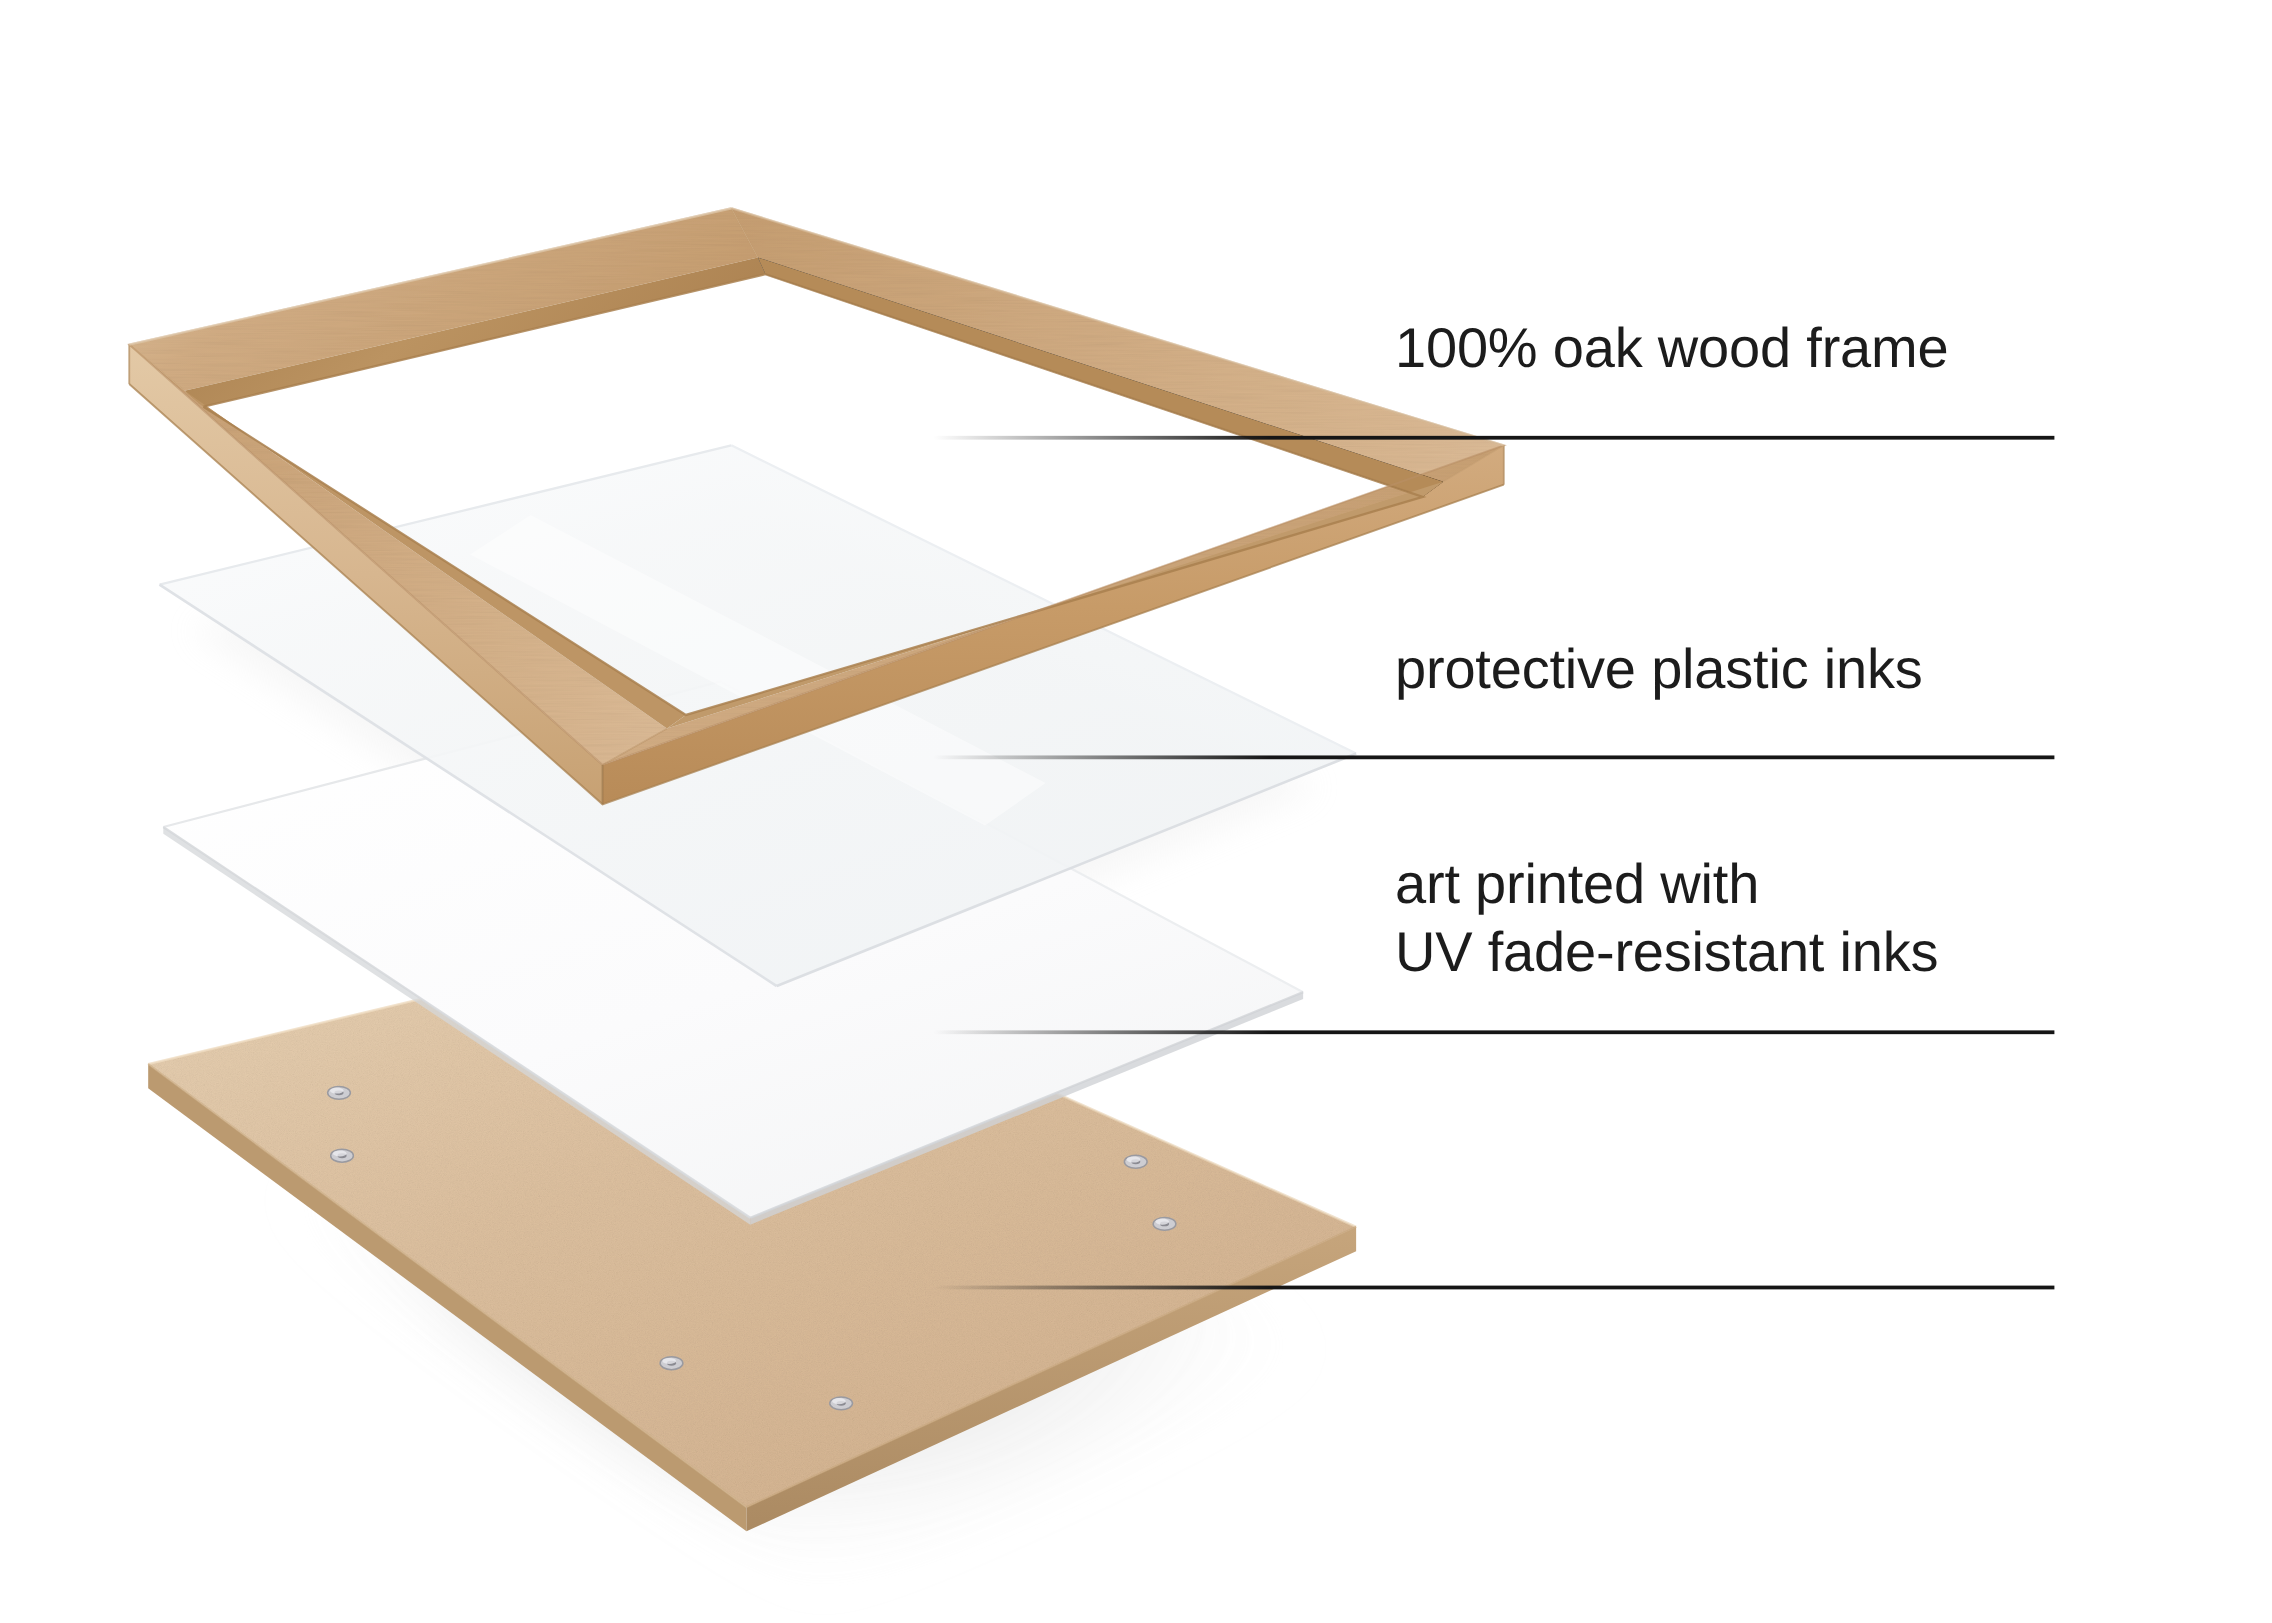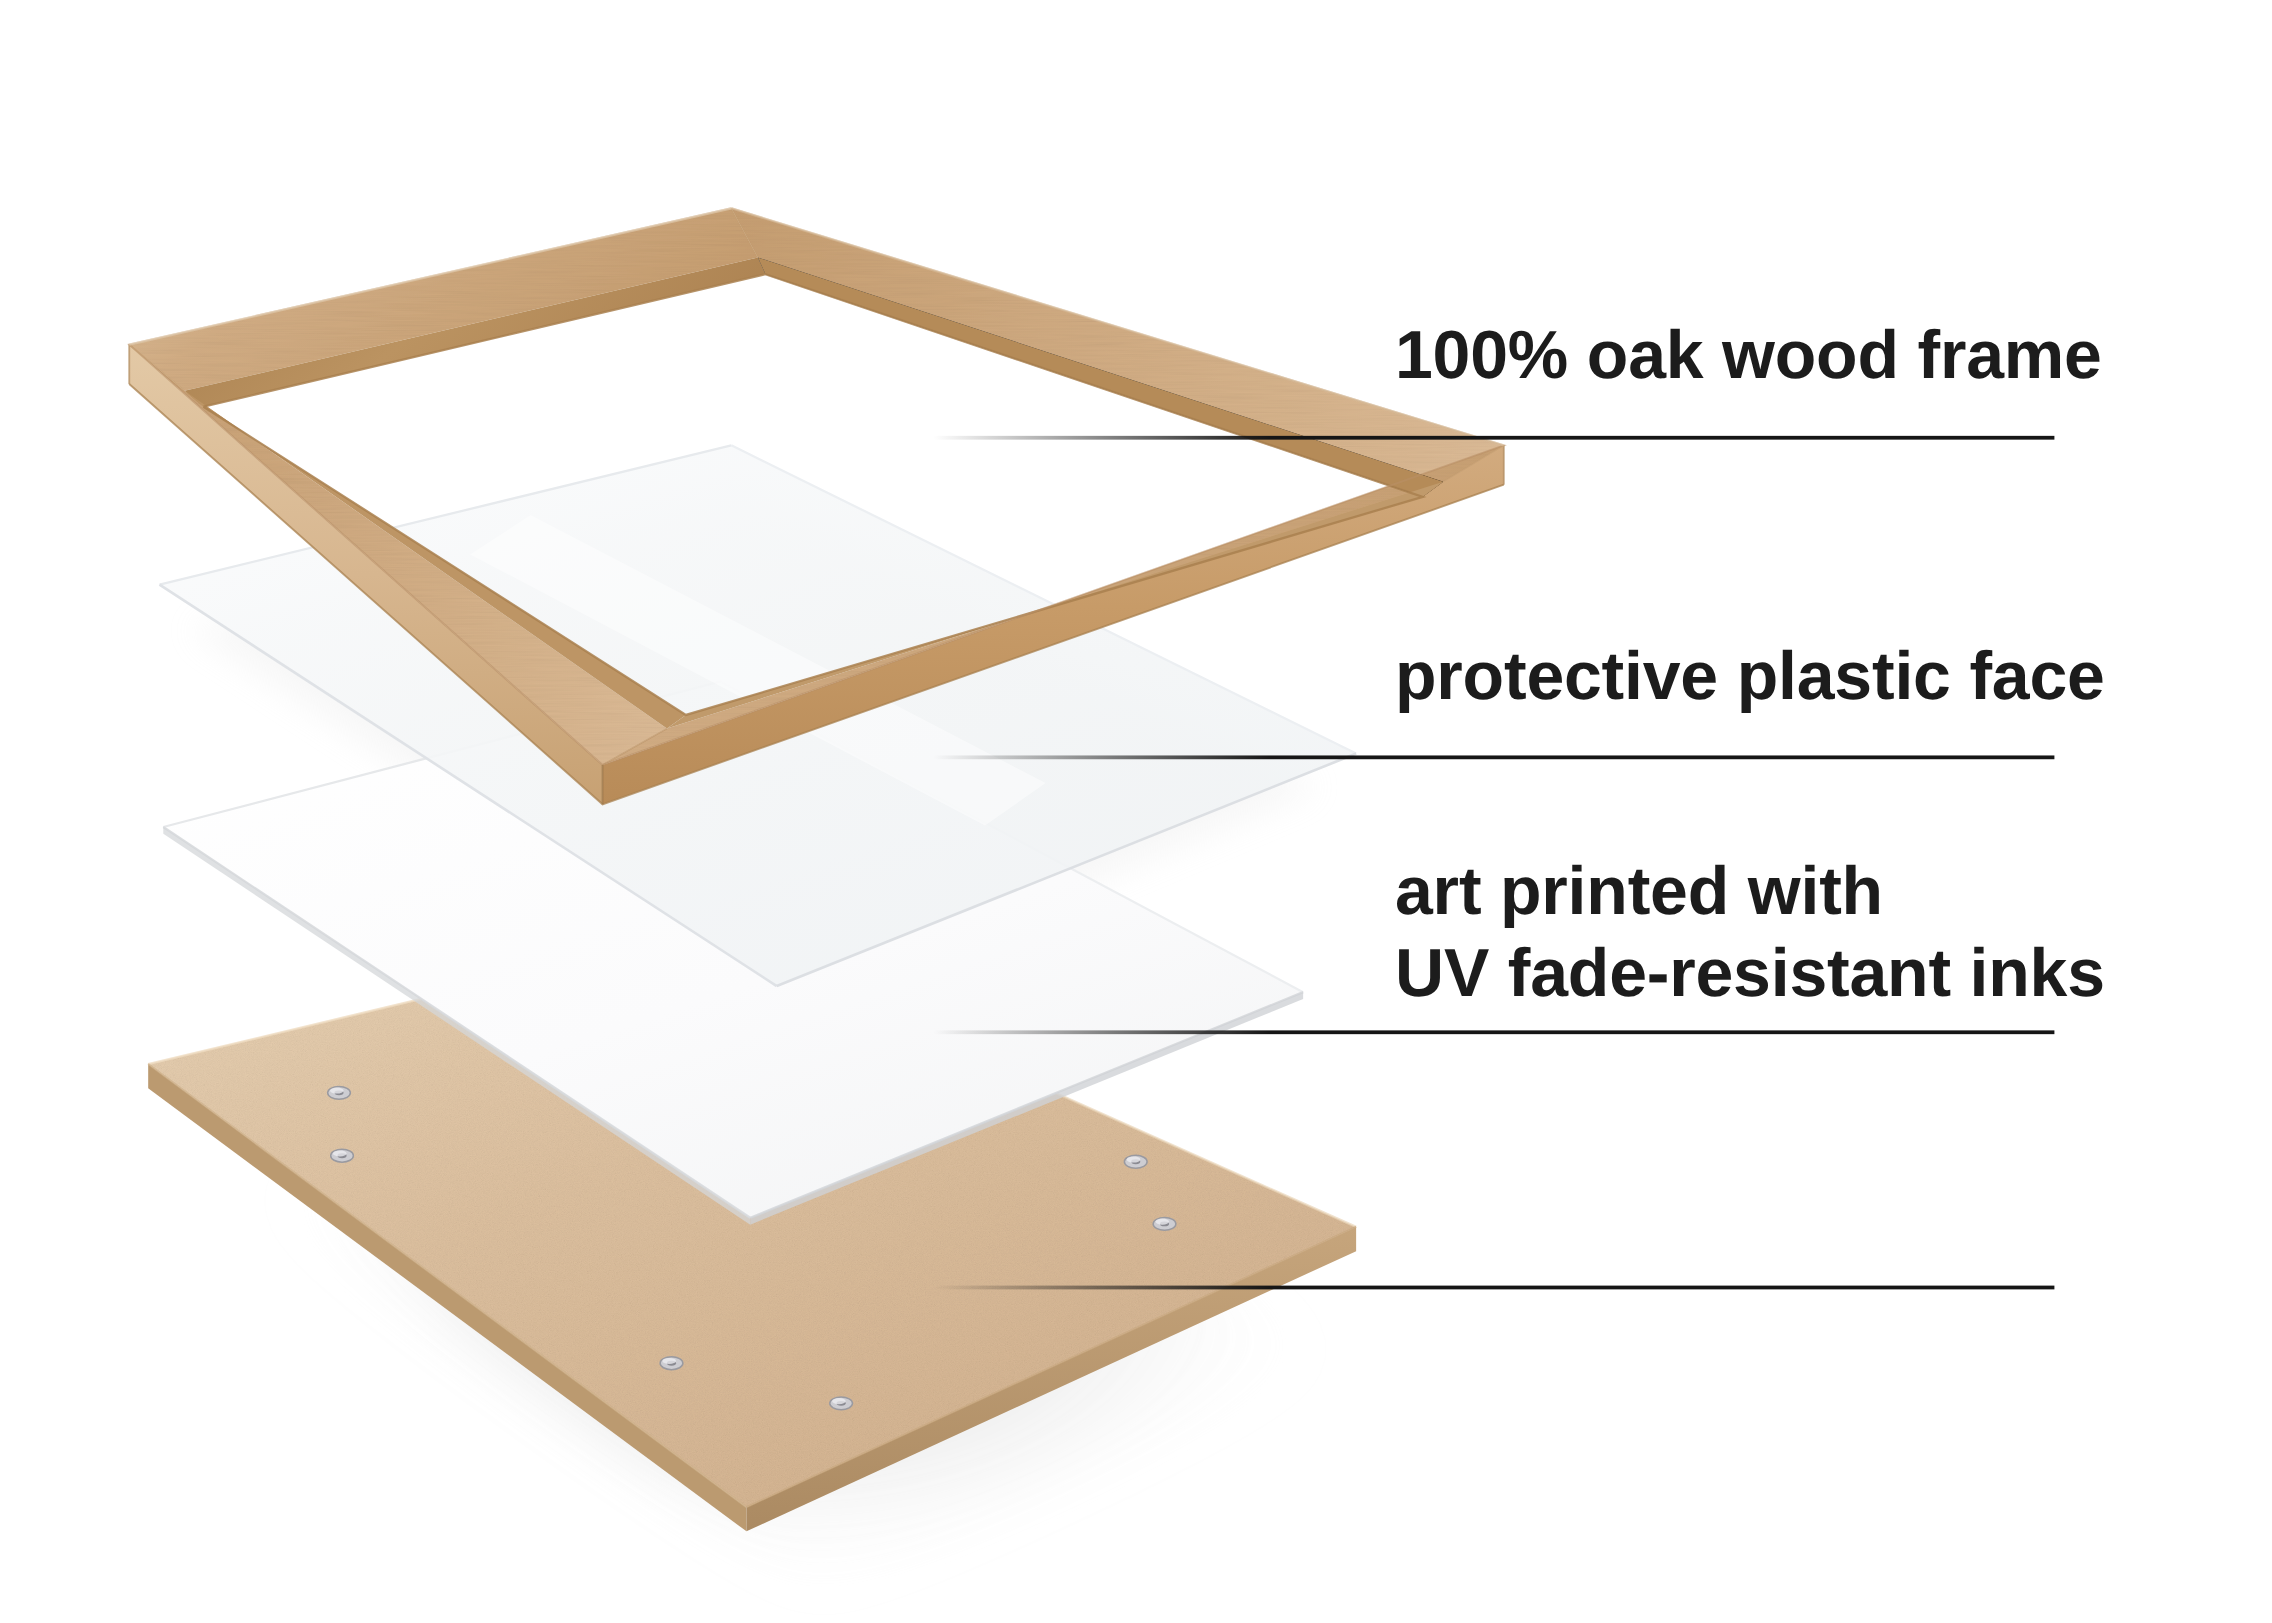"100% oak wood frame" .label { font-size: 68px -> 56px; font-weight: 700 -> 400 }
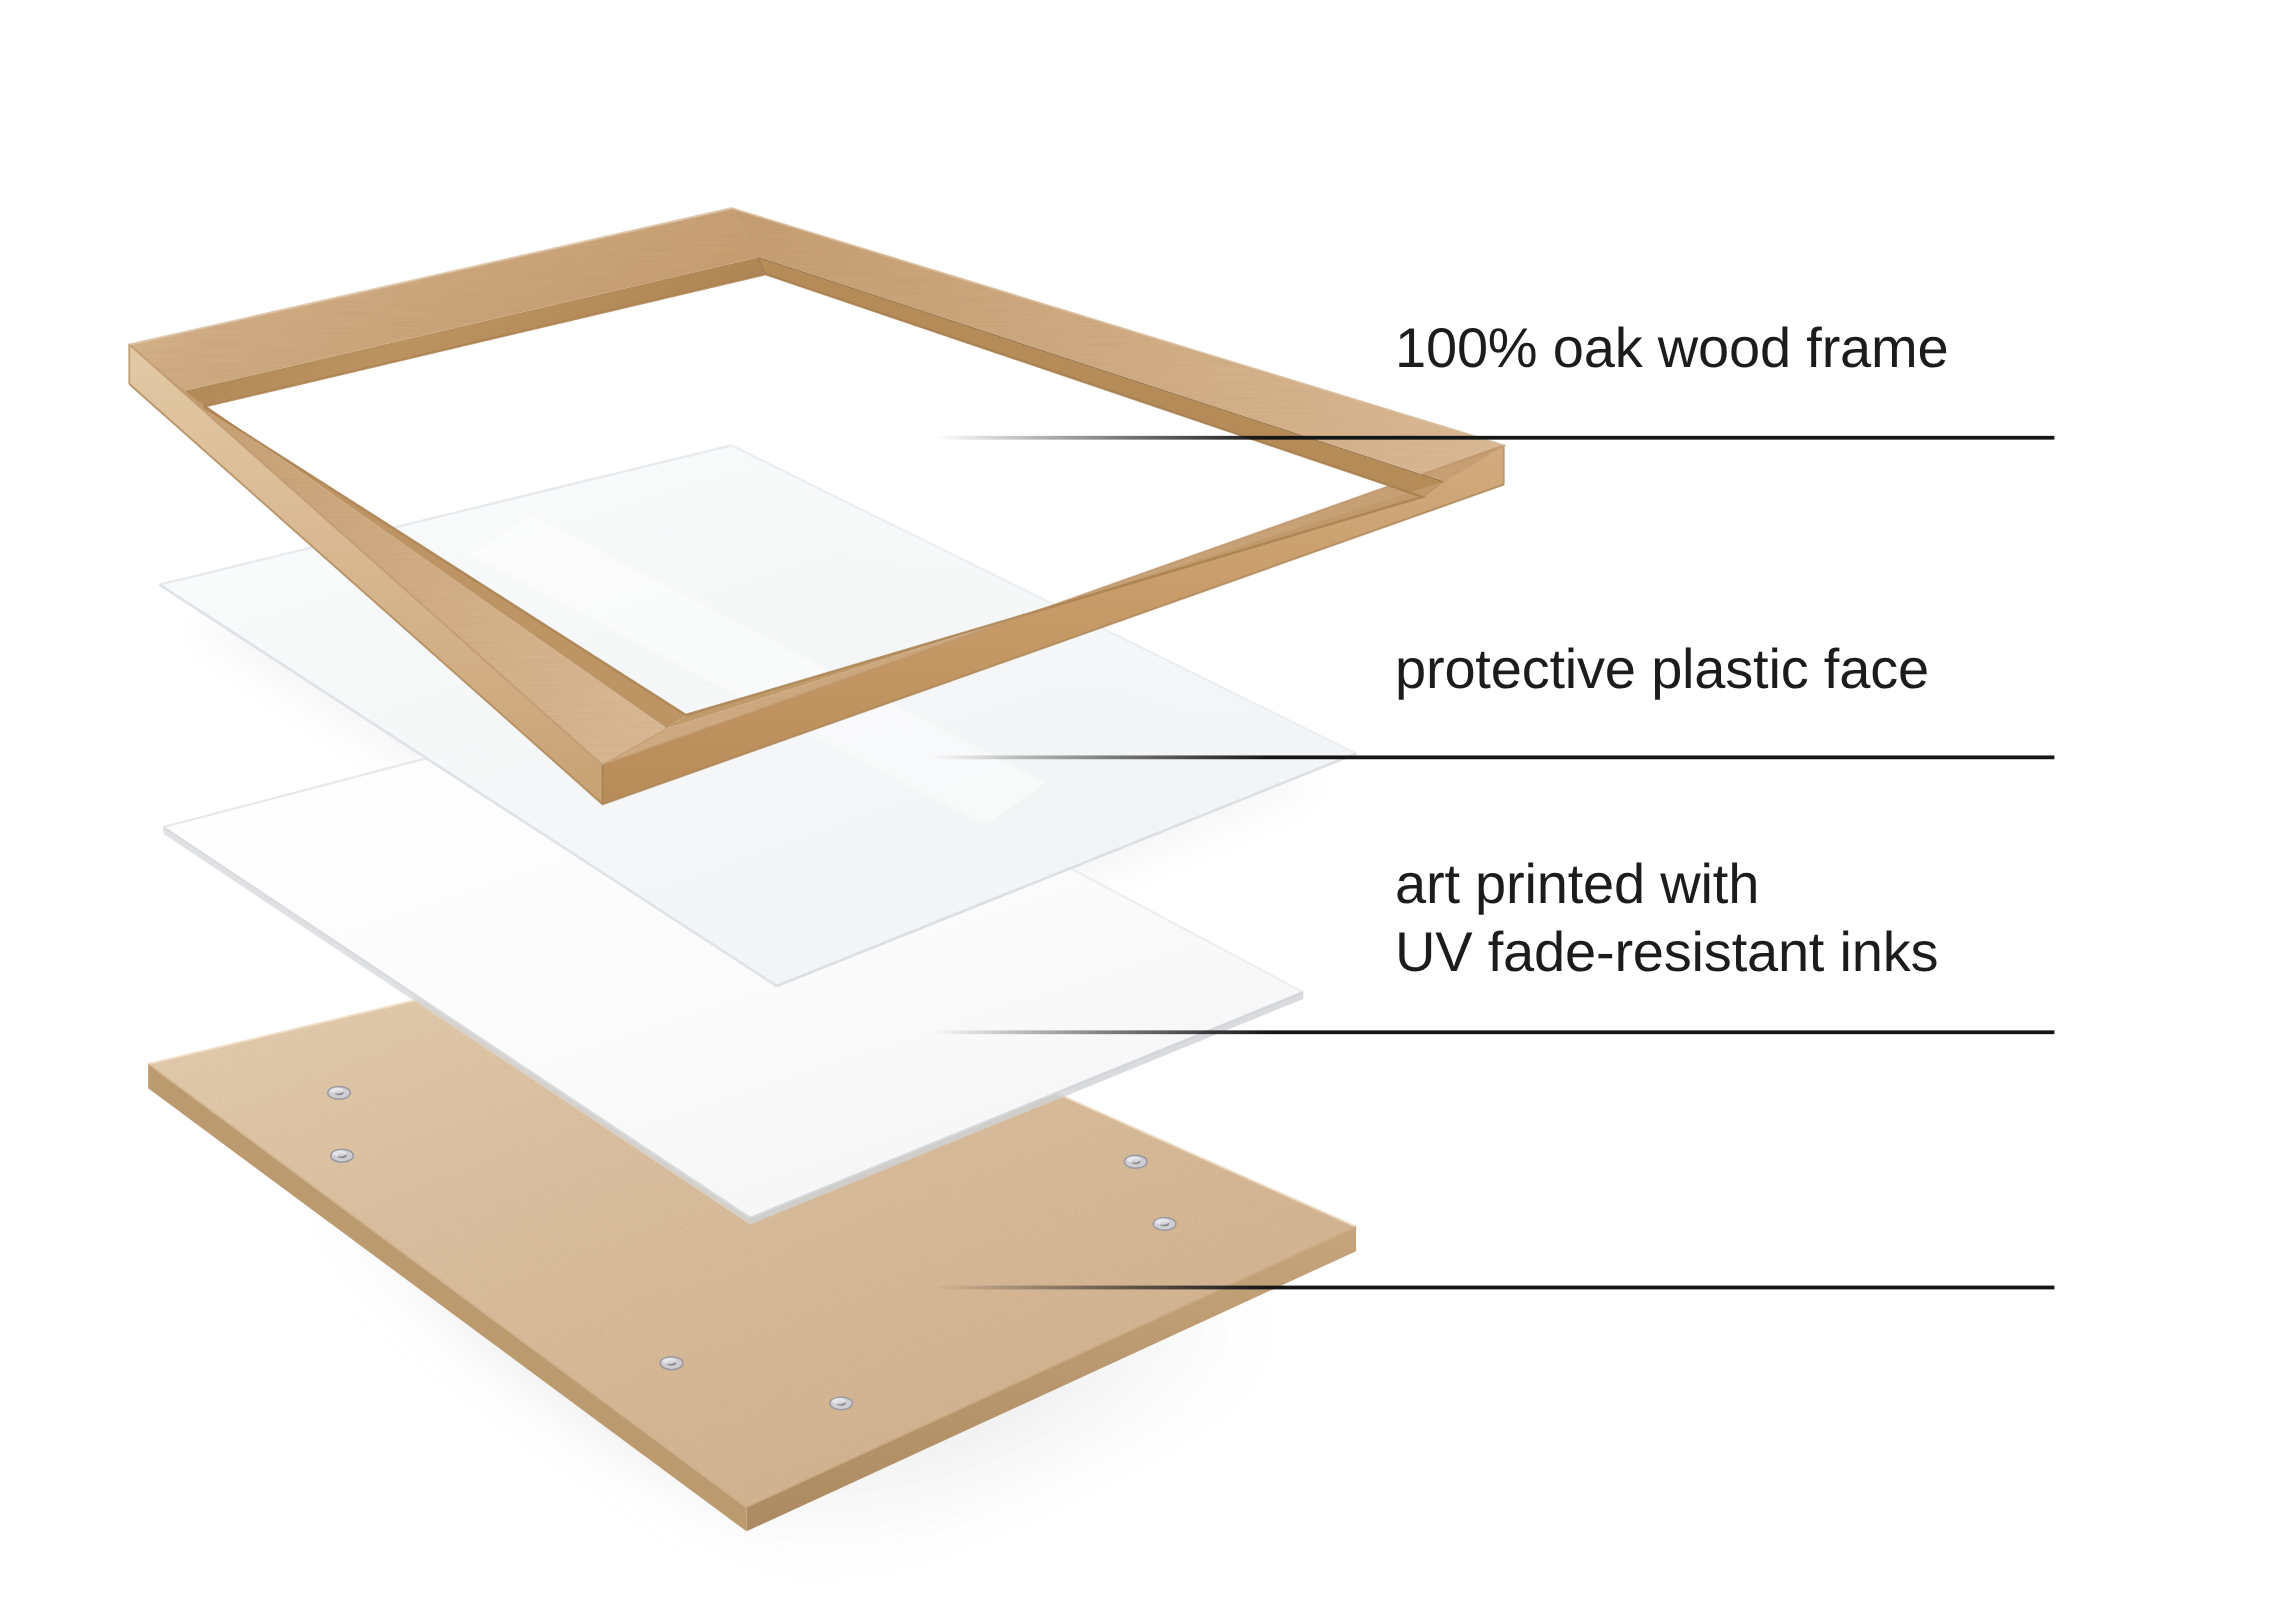"protective plastic face" div.label { text: face -> inks }
